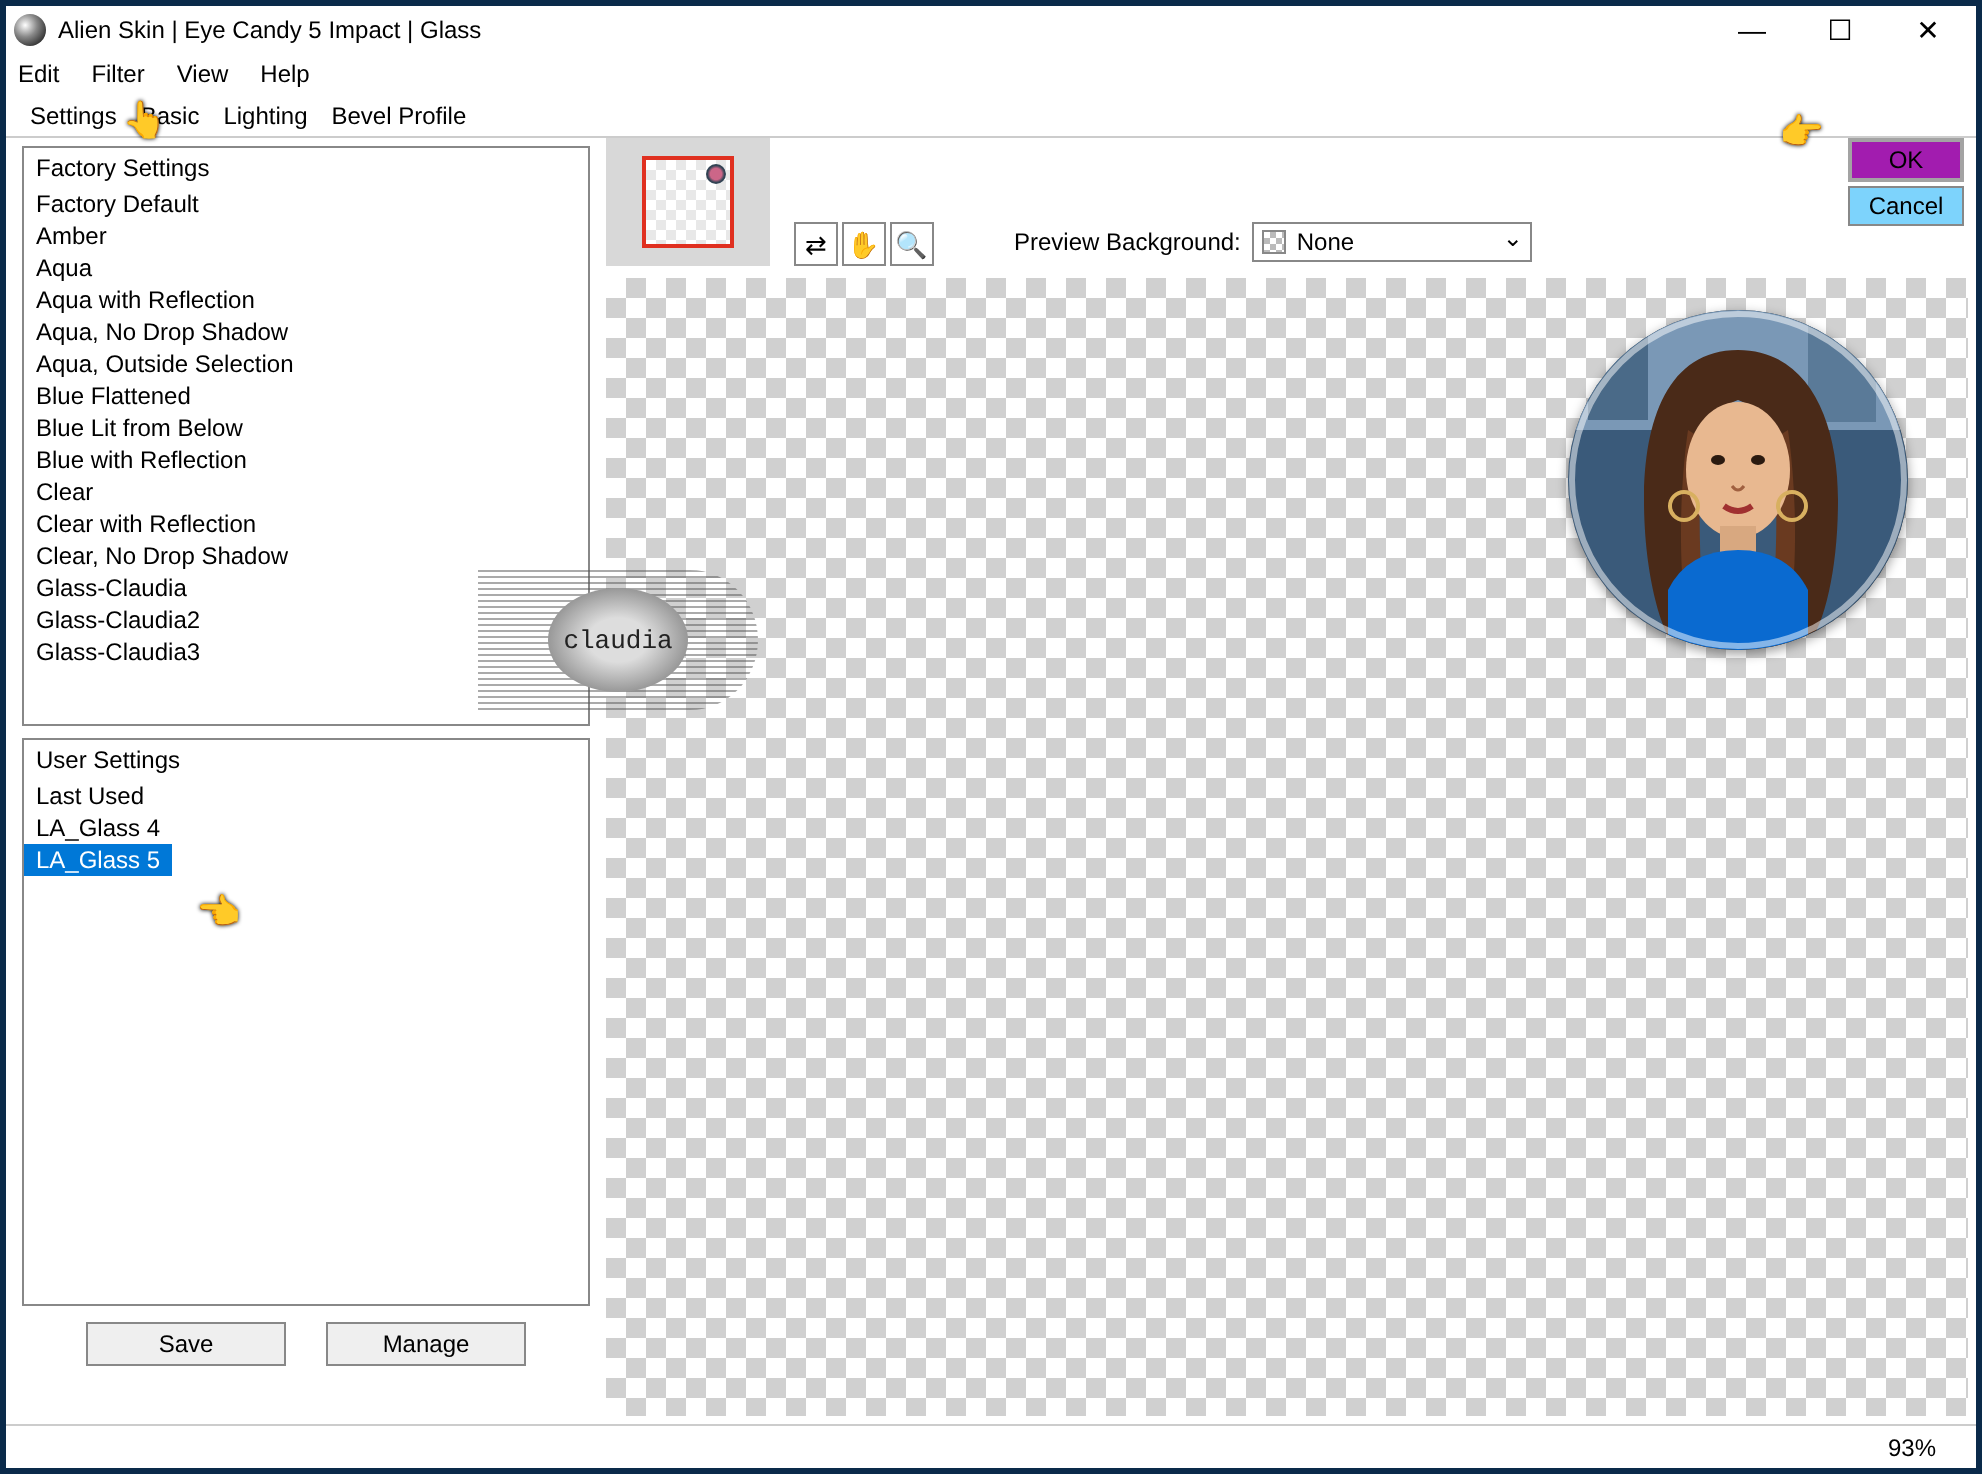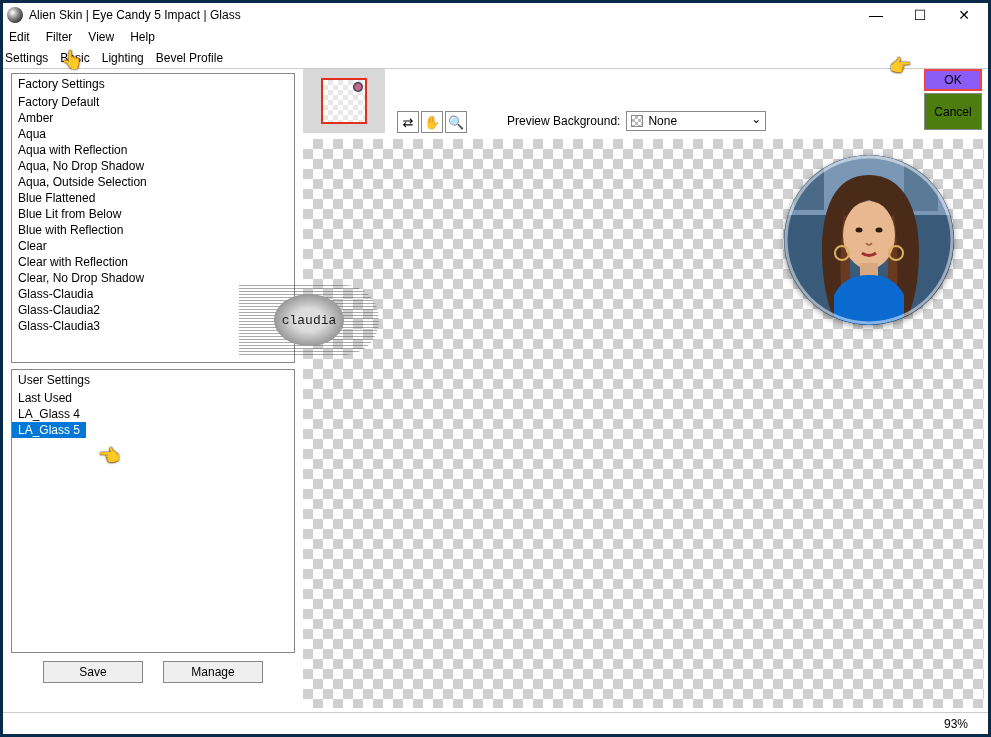"Settings" .tabbar { padding: 0 2px -> 0 12px }
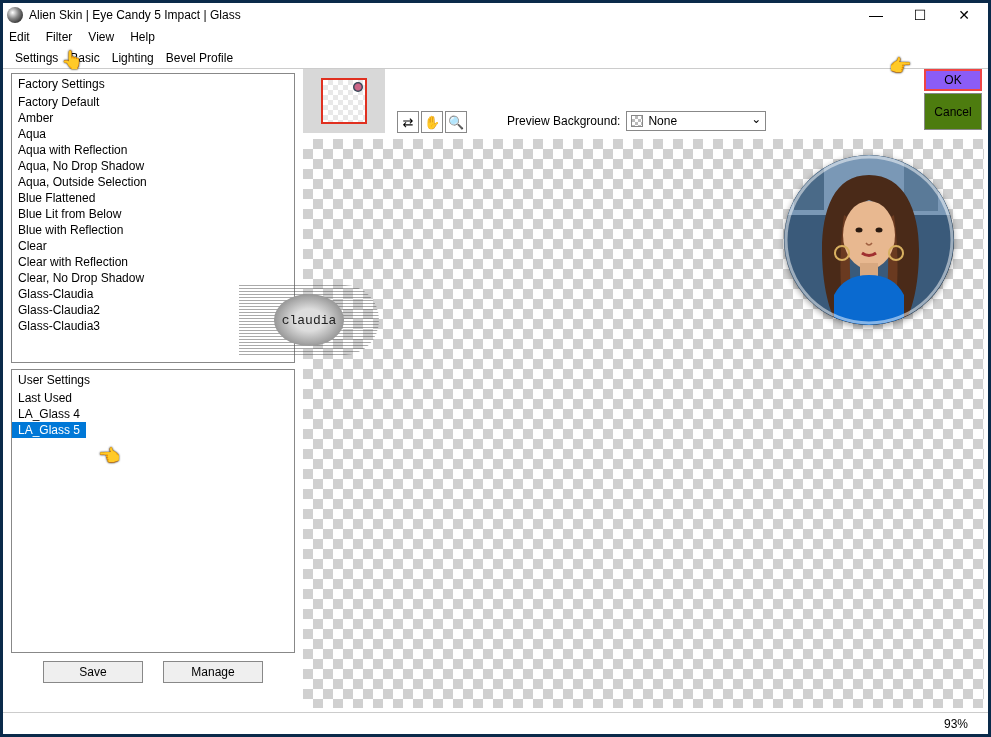"OK" .ok-btn { background: #8b5cf6 -> #a21caf; border: 2px solid #ef4444 -> 2px solid #a3a3a3 }
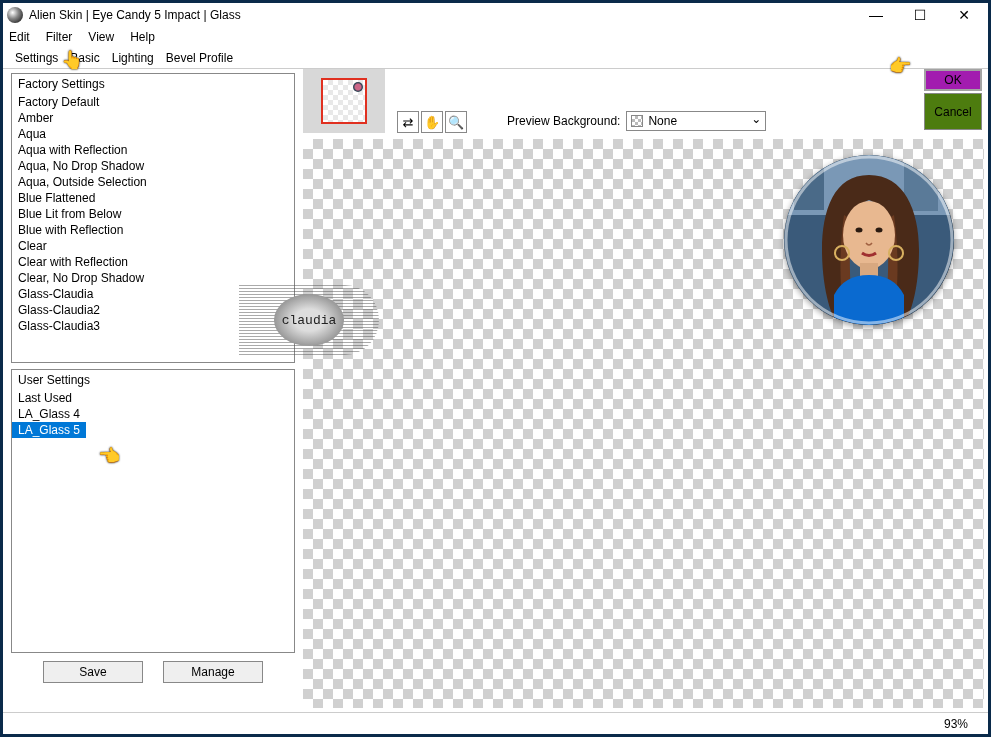"Cancel" .cancel-btn { background: #4d7c0f -> #7dd3fc; height: 37px -> 20px }
